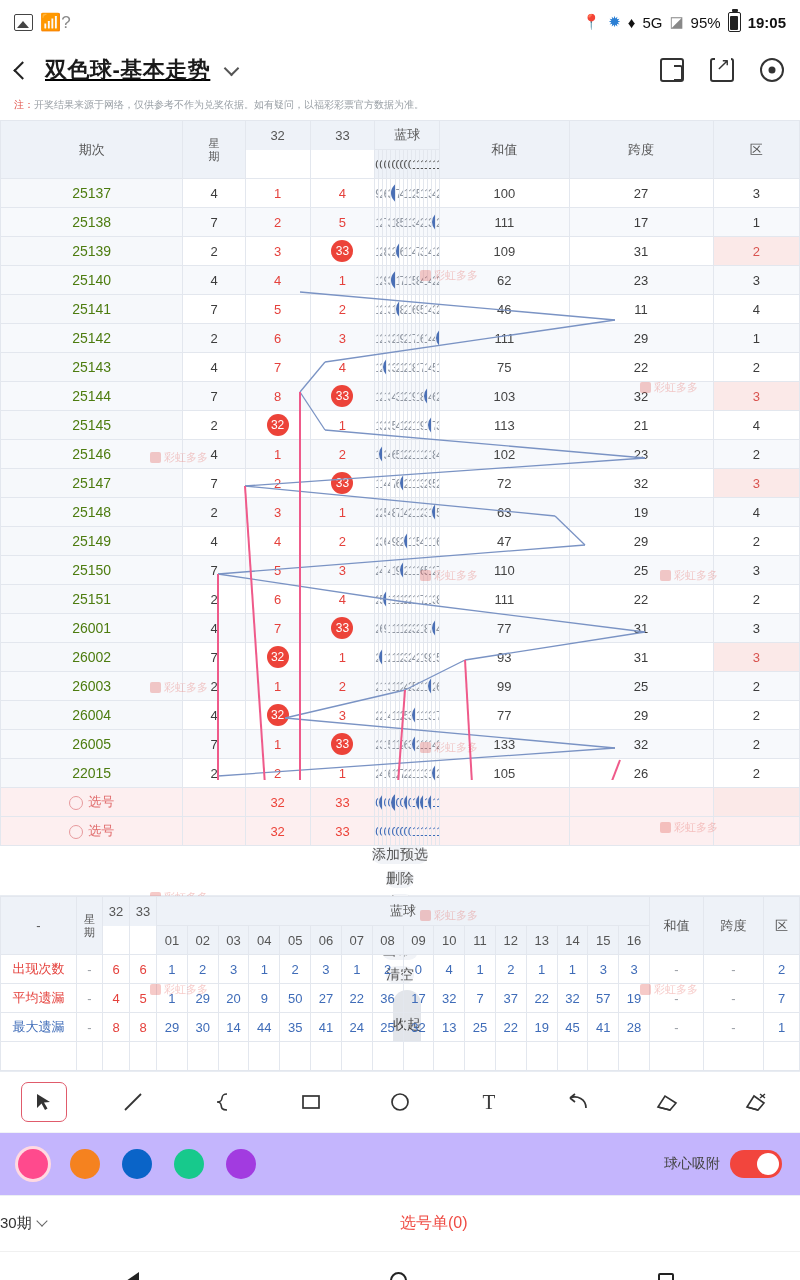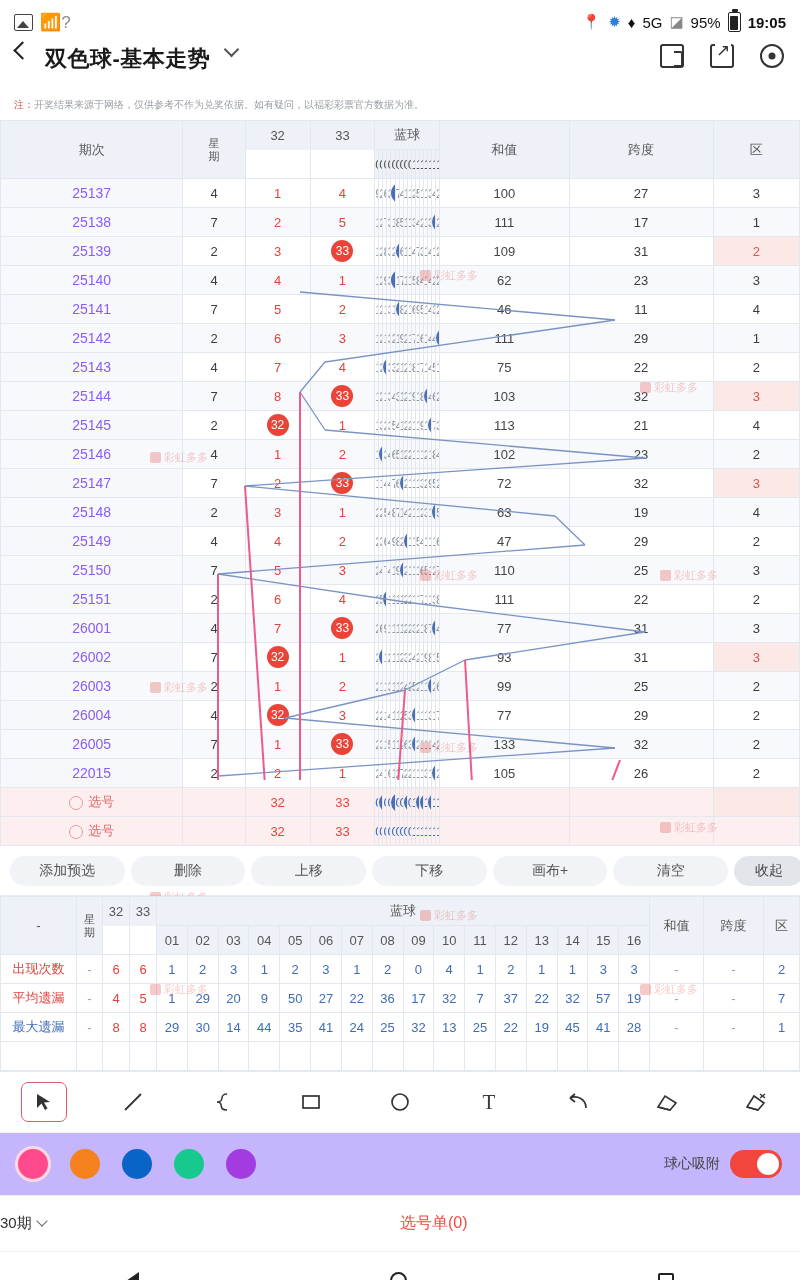"双色球-基本走势" .titlebar { align-items: flex-start -> center; text-decoration: none -> underline }
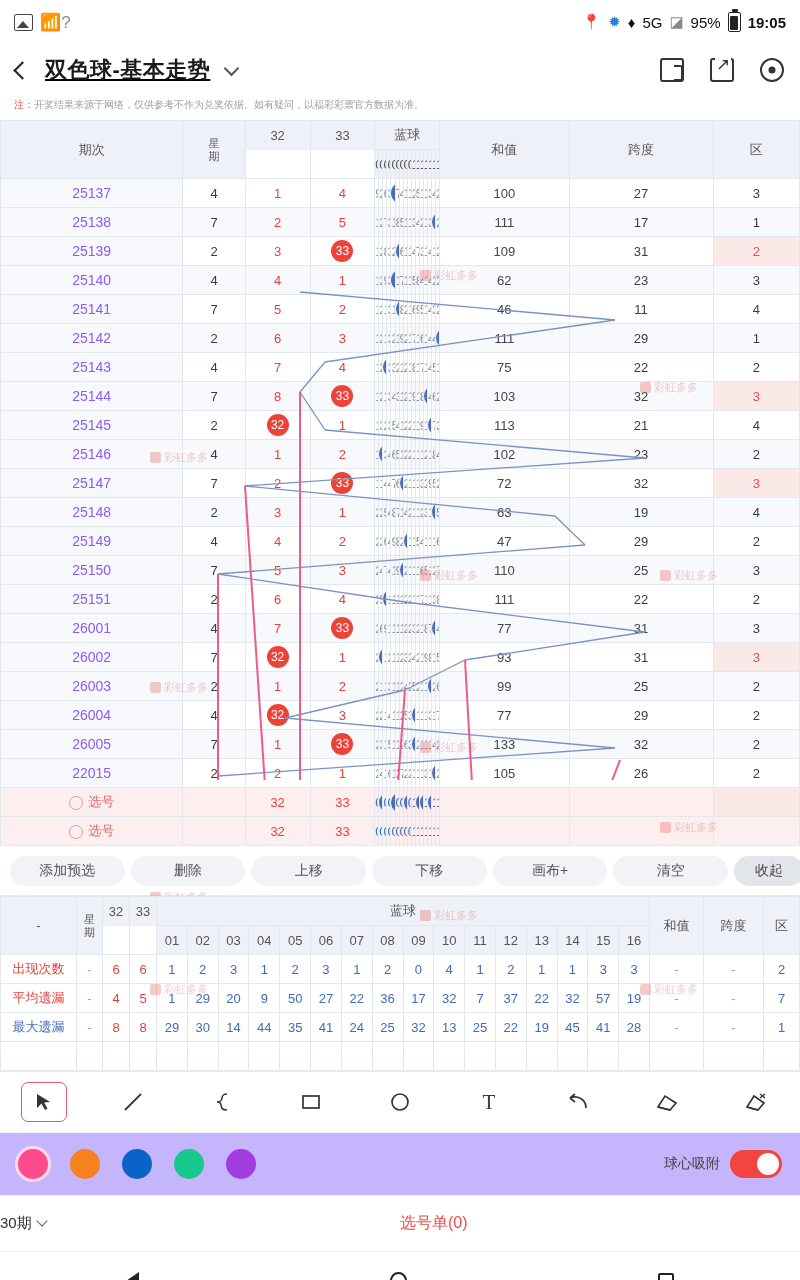"25137" .issue-cell { color: #8b5cf6 -> #4d7c0f }
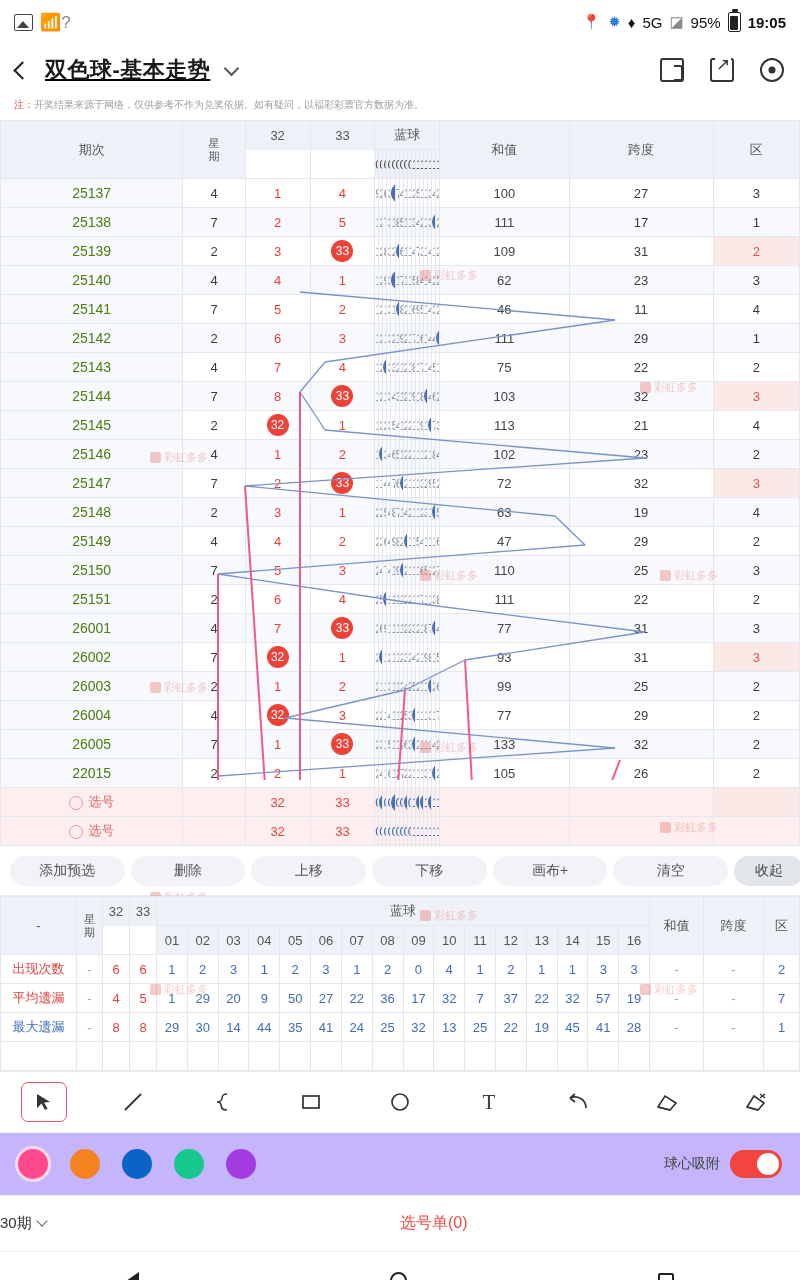"添加预选" .btnbar { flex-direction: none -> column }
